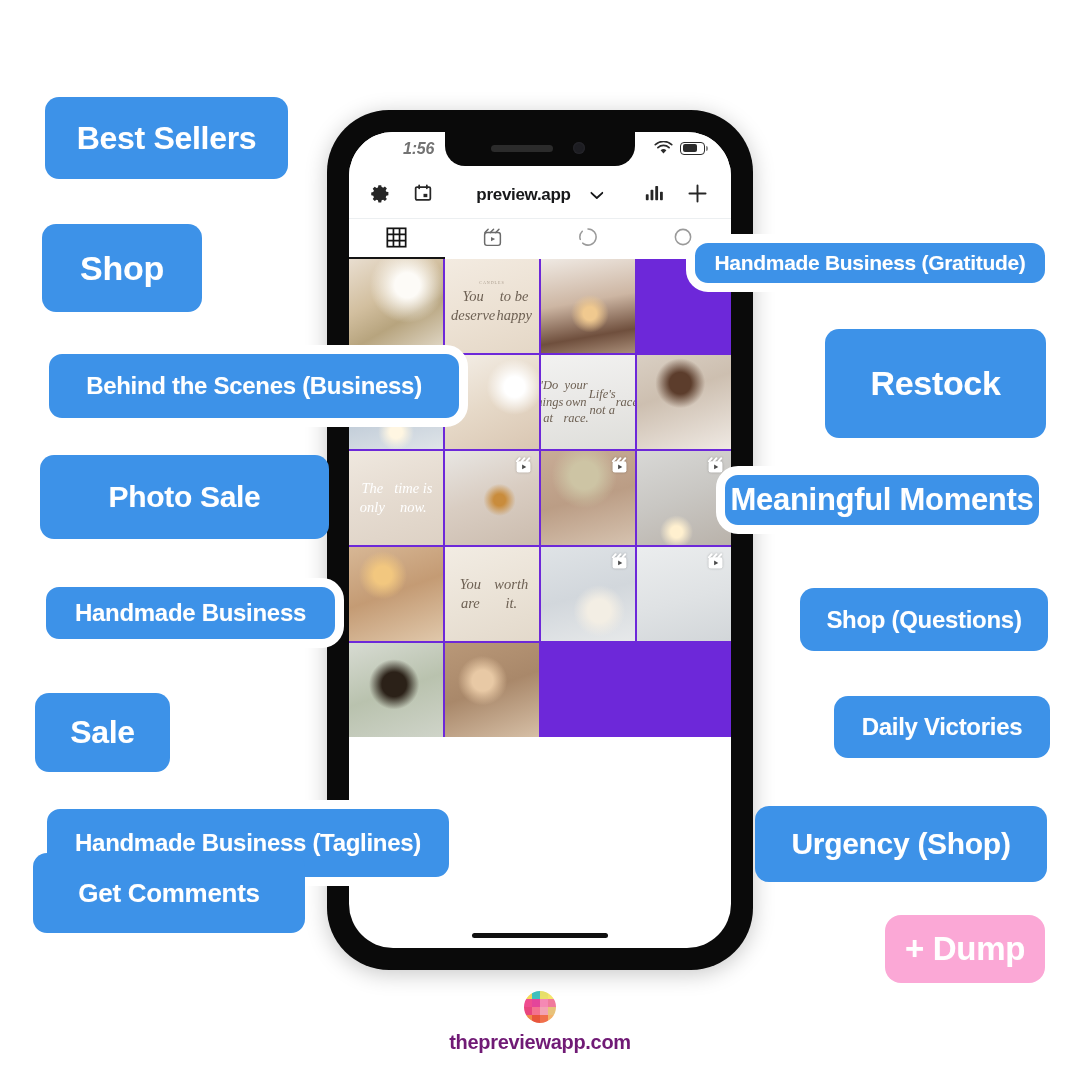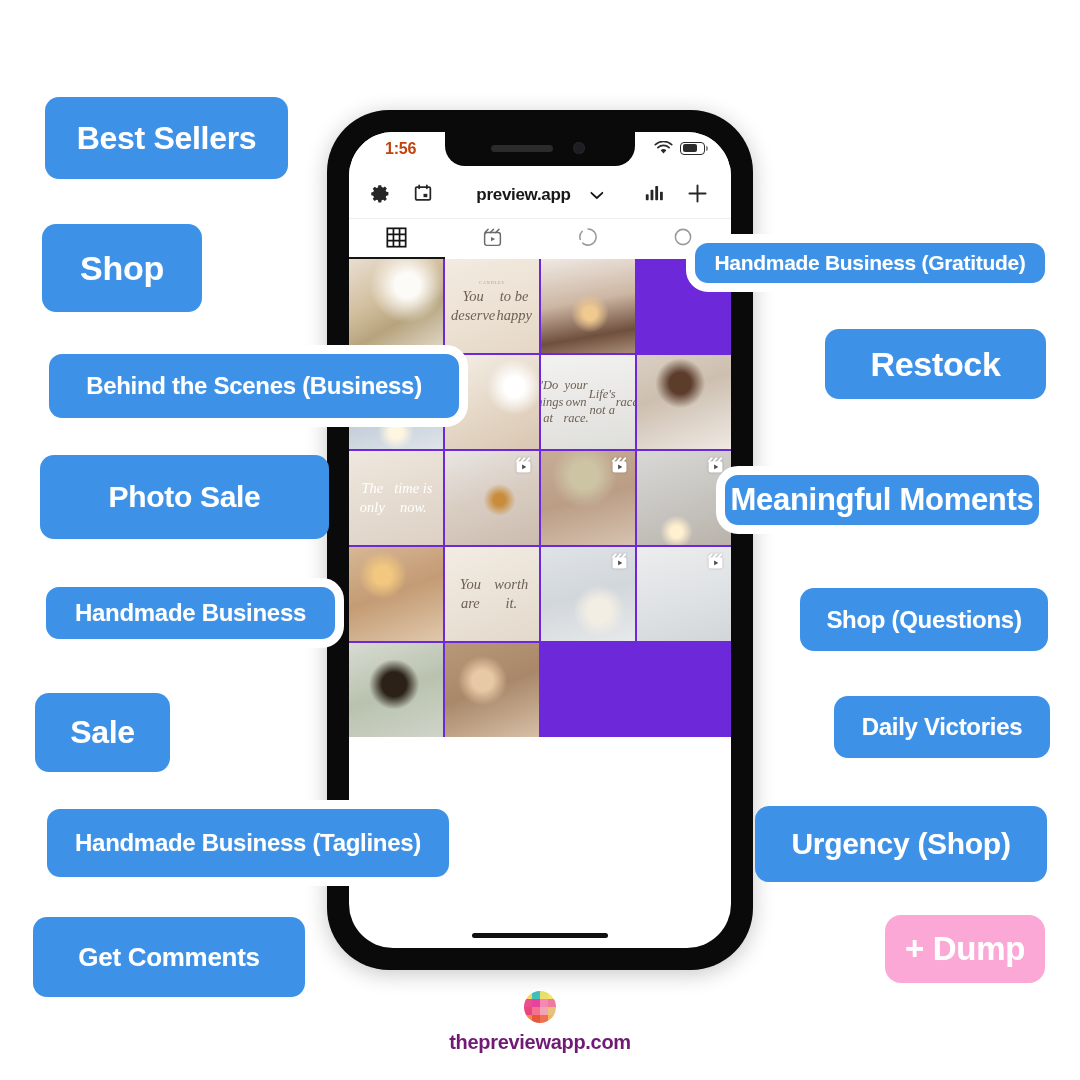"1:56" #status-time { color: #c2410c -> #737373; font-style: none -> italic; left: 36px -> 54px }
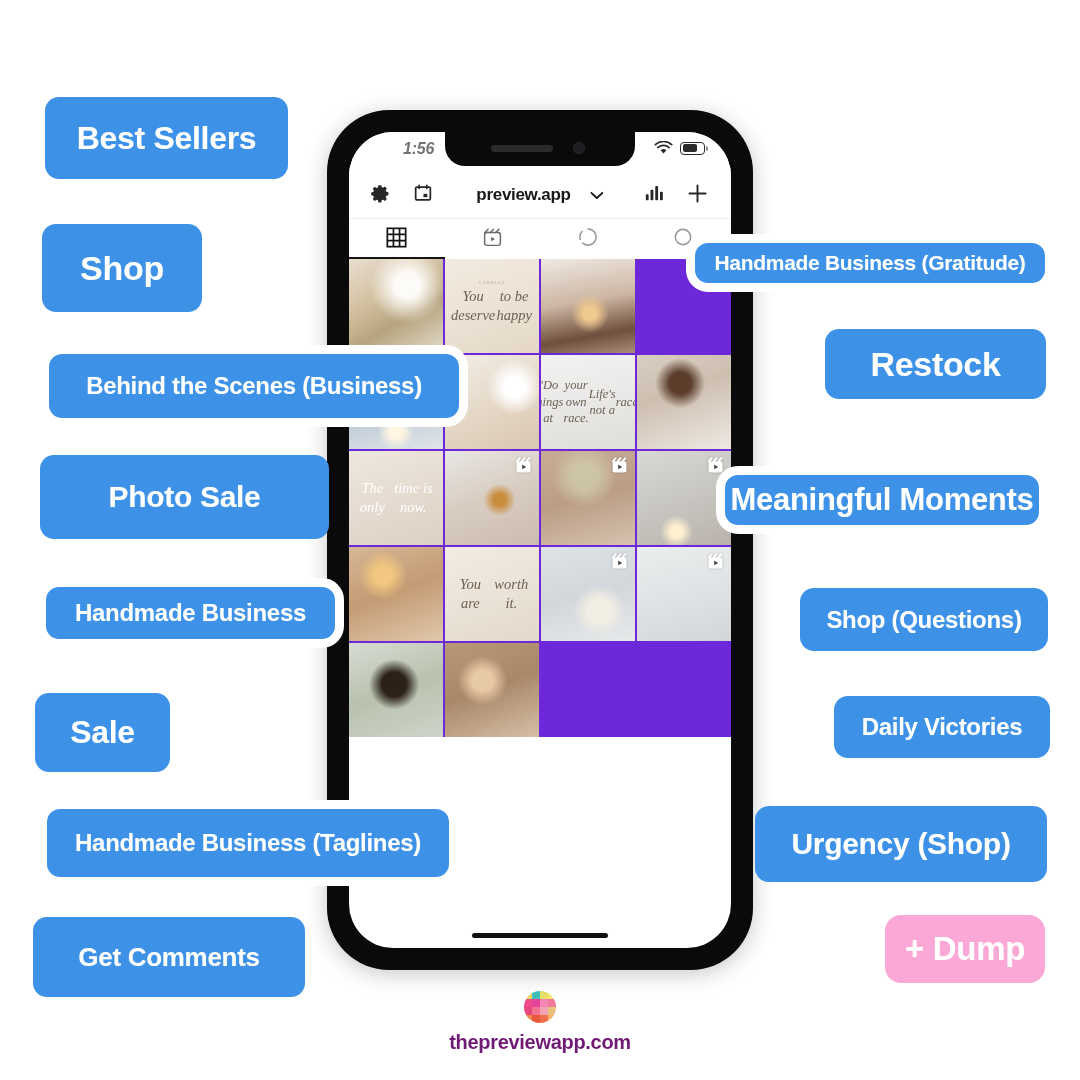"Restock" div.pill { height: 70px -> 109px }
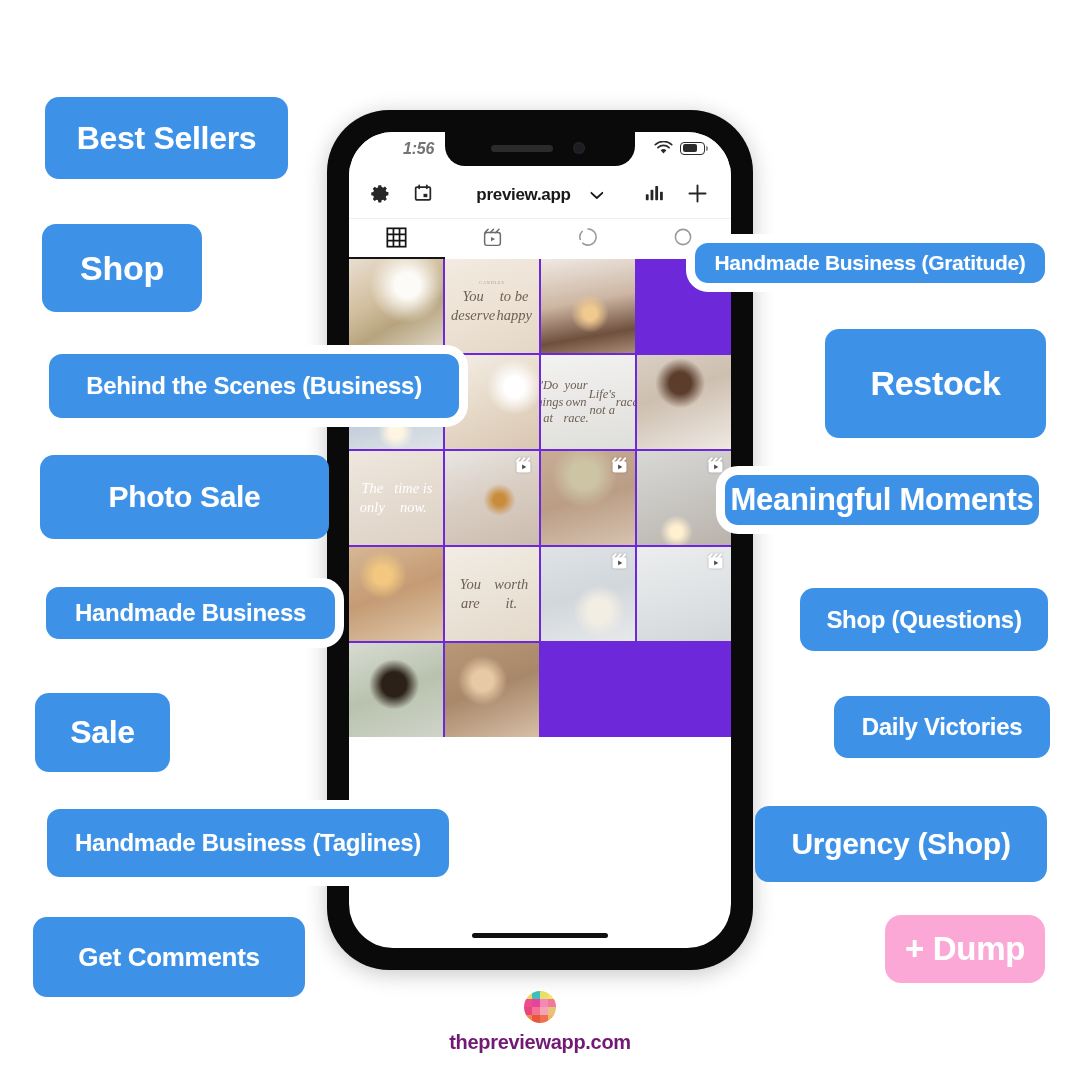"Get Comments" div.pill { top: 917px -> 853px }
